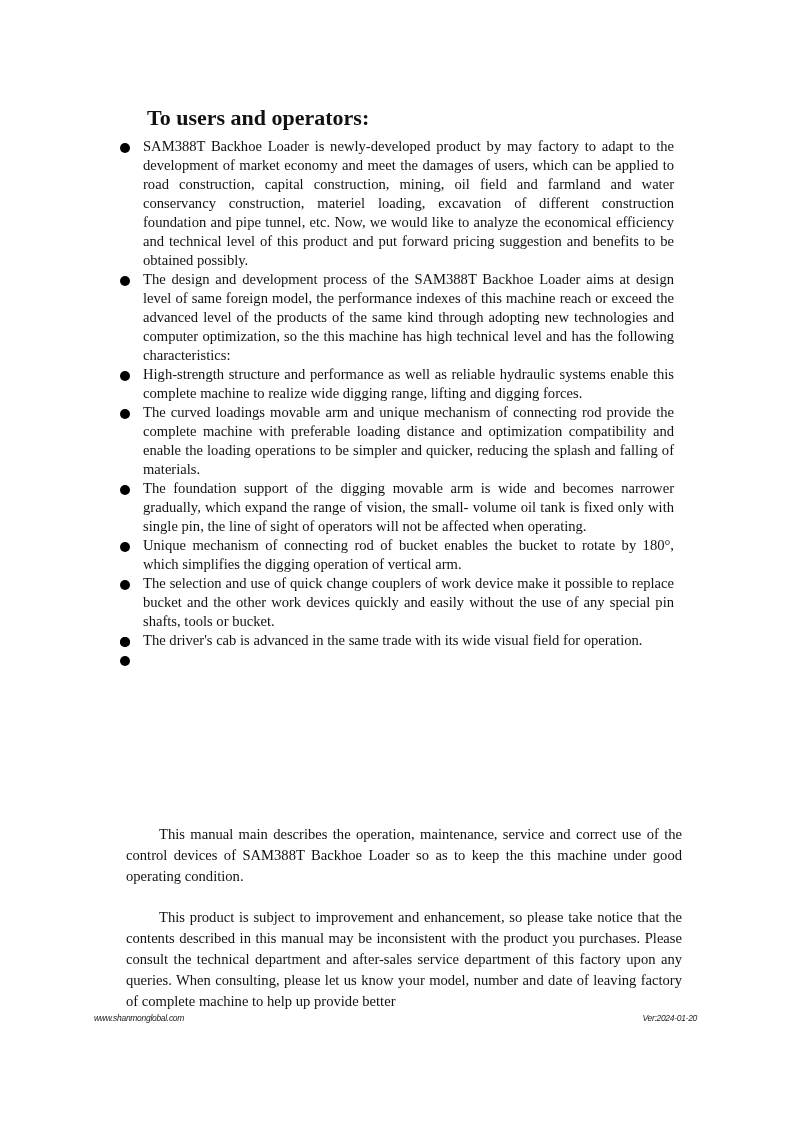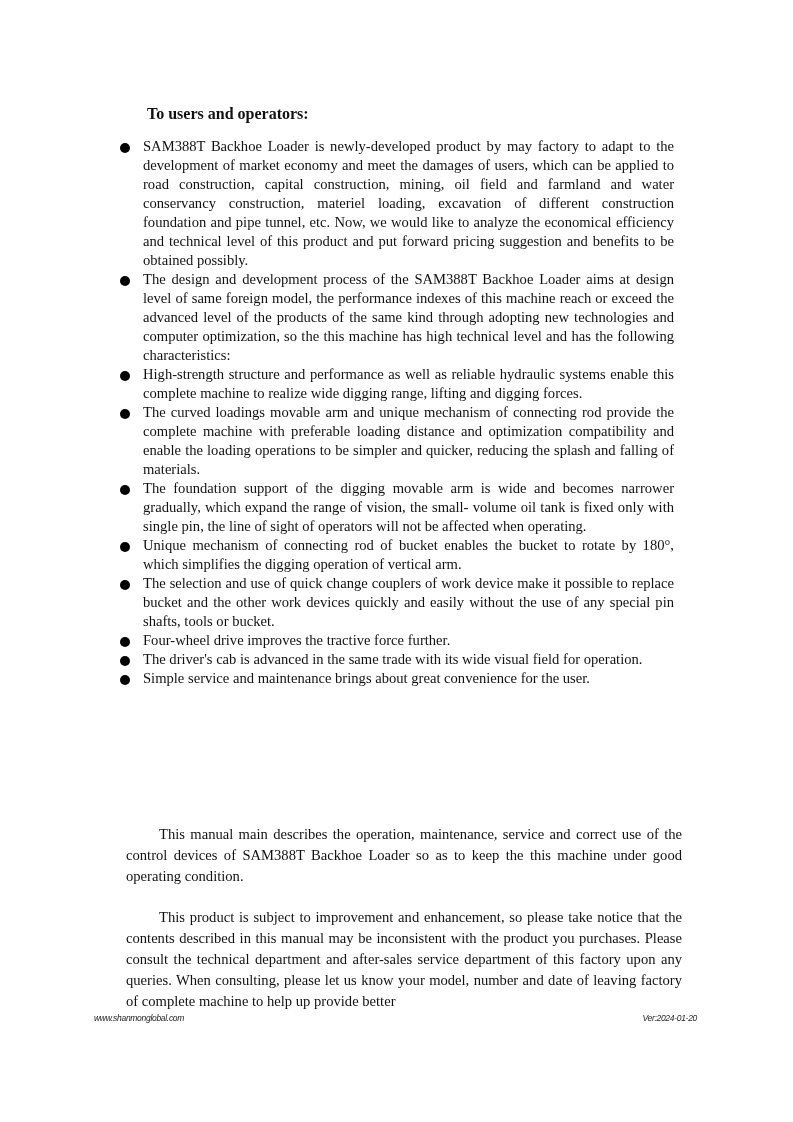"To users and operators:" .title { font-size: 16px -> 22px }
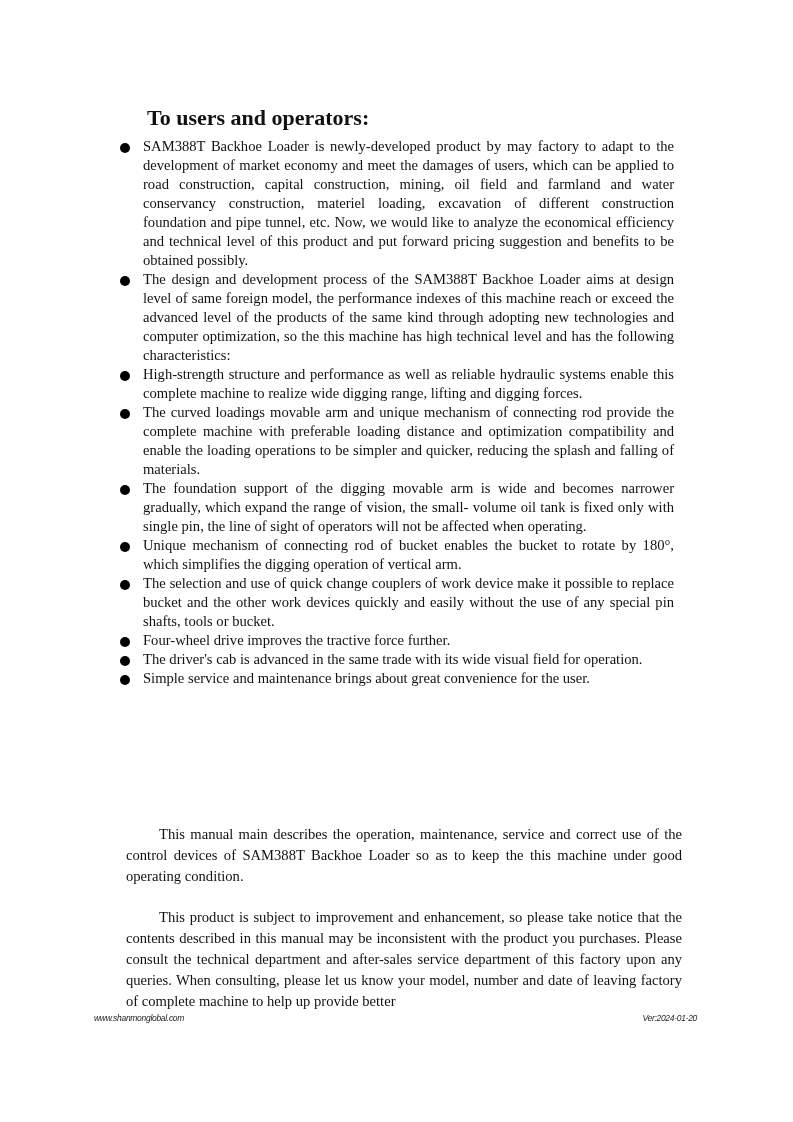"Four-wheel drive improves the tractive" span { html: <span>Four-wheel drive improves the tractive force further.</span> -> none }
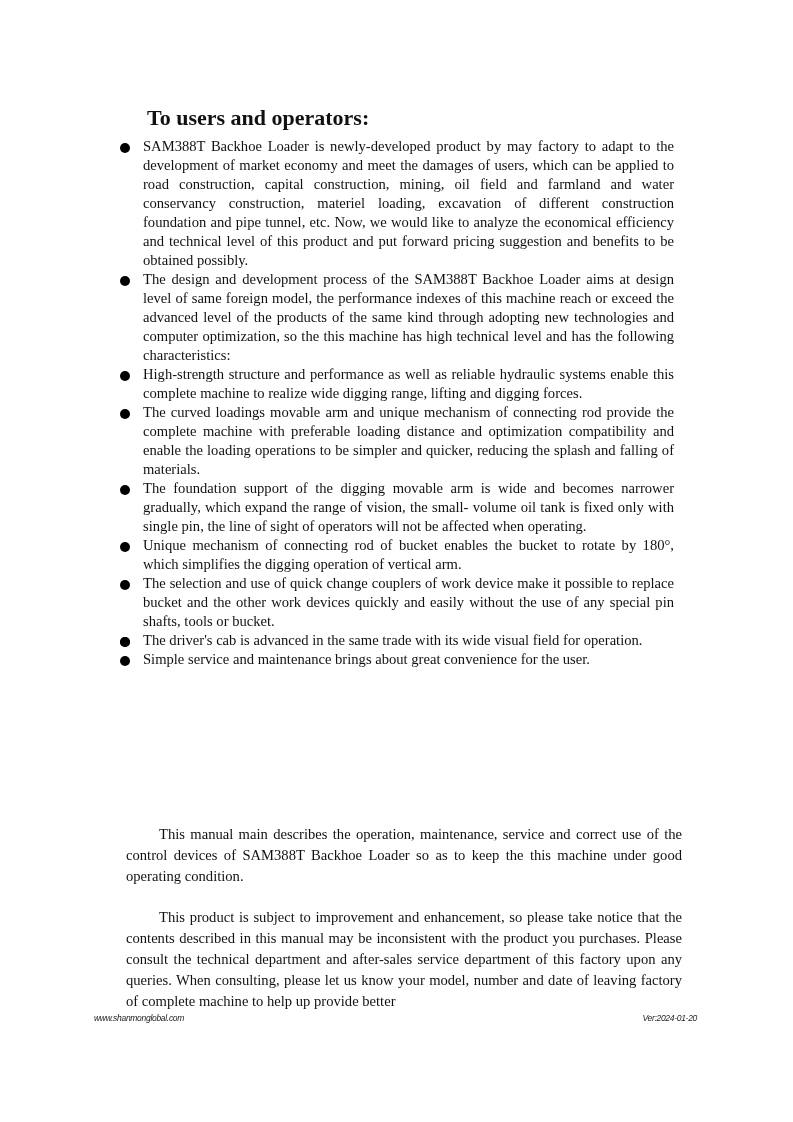"Simple service and maintenance brings" span { html: <span>Simple service and maintenance brings about great convenience for the user.</span> -> none }
